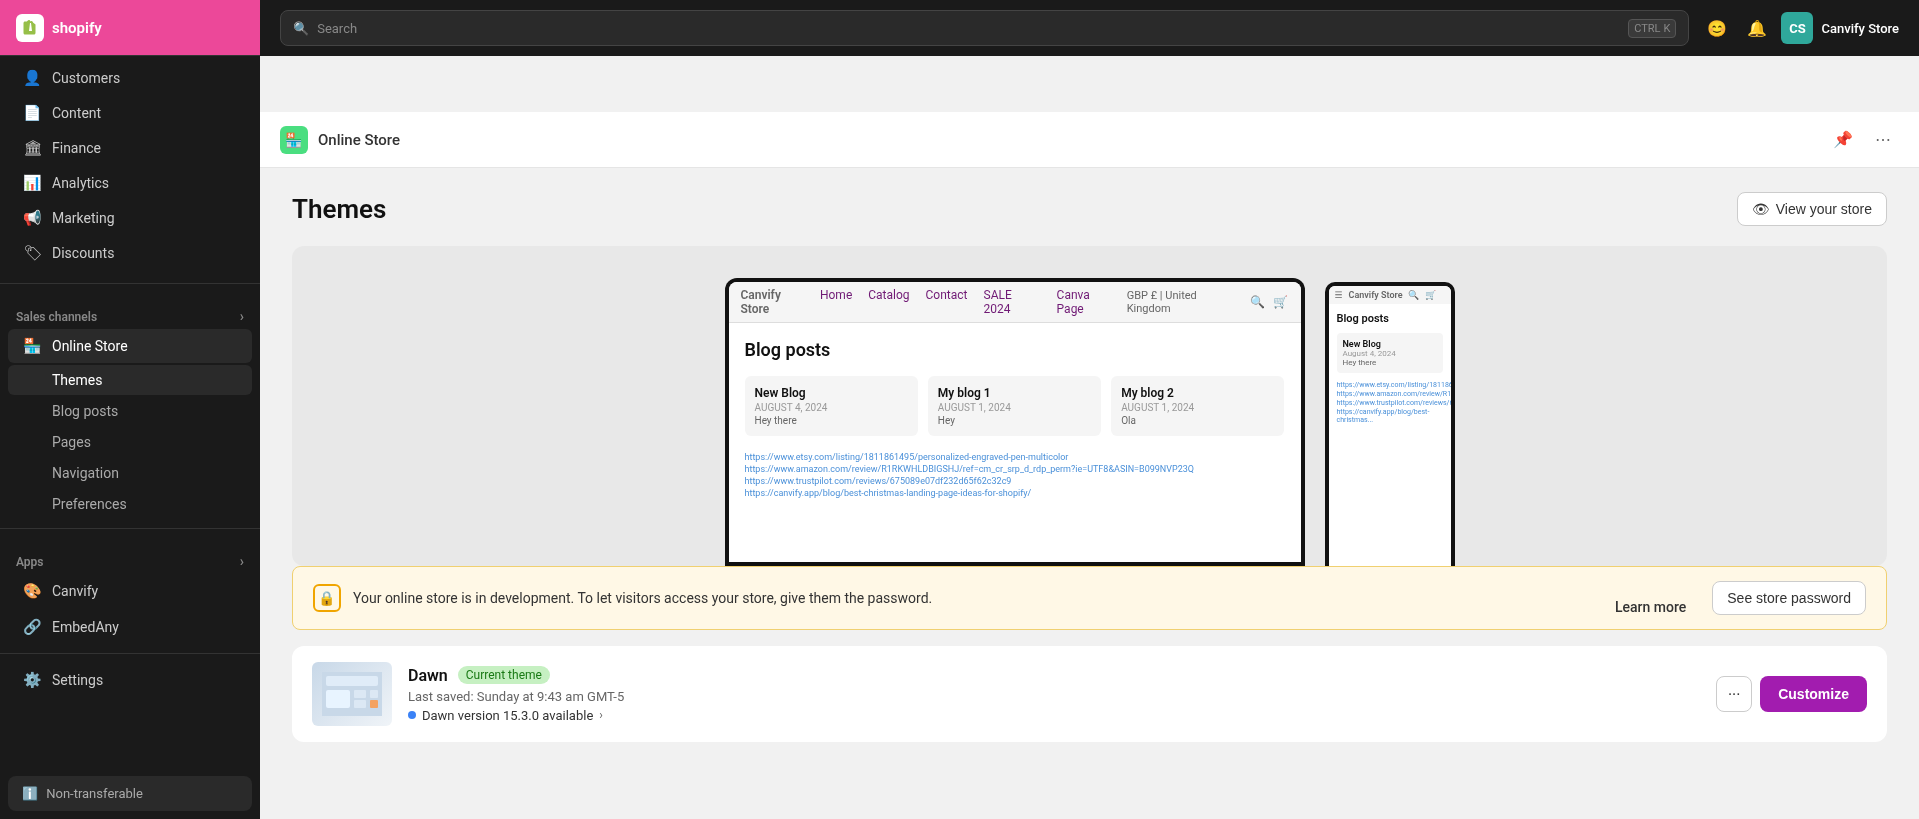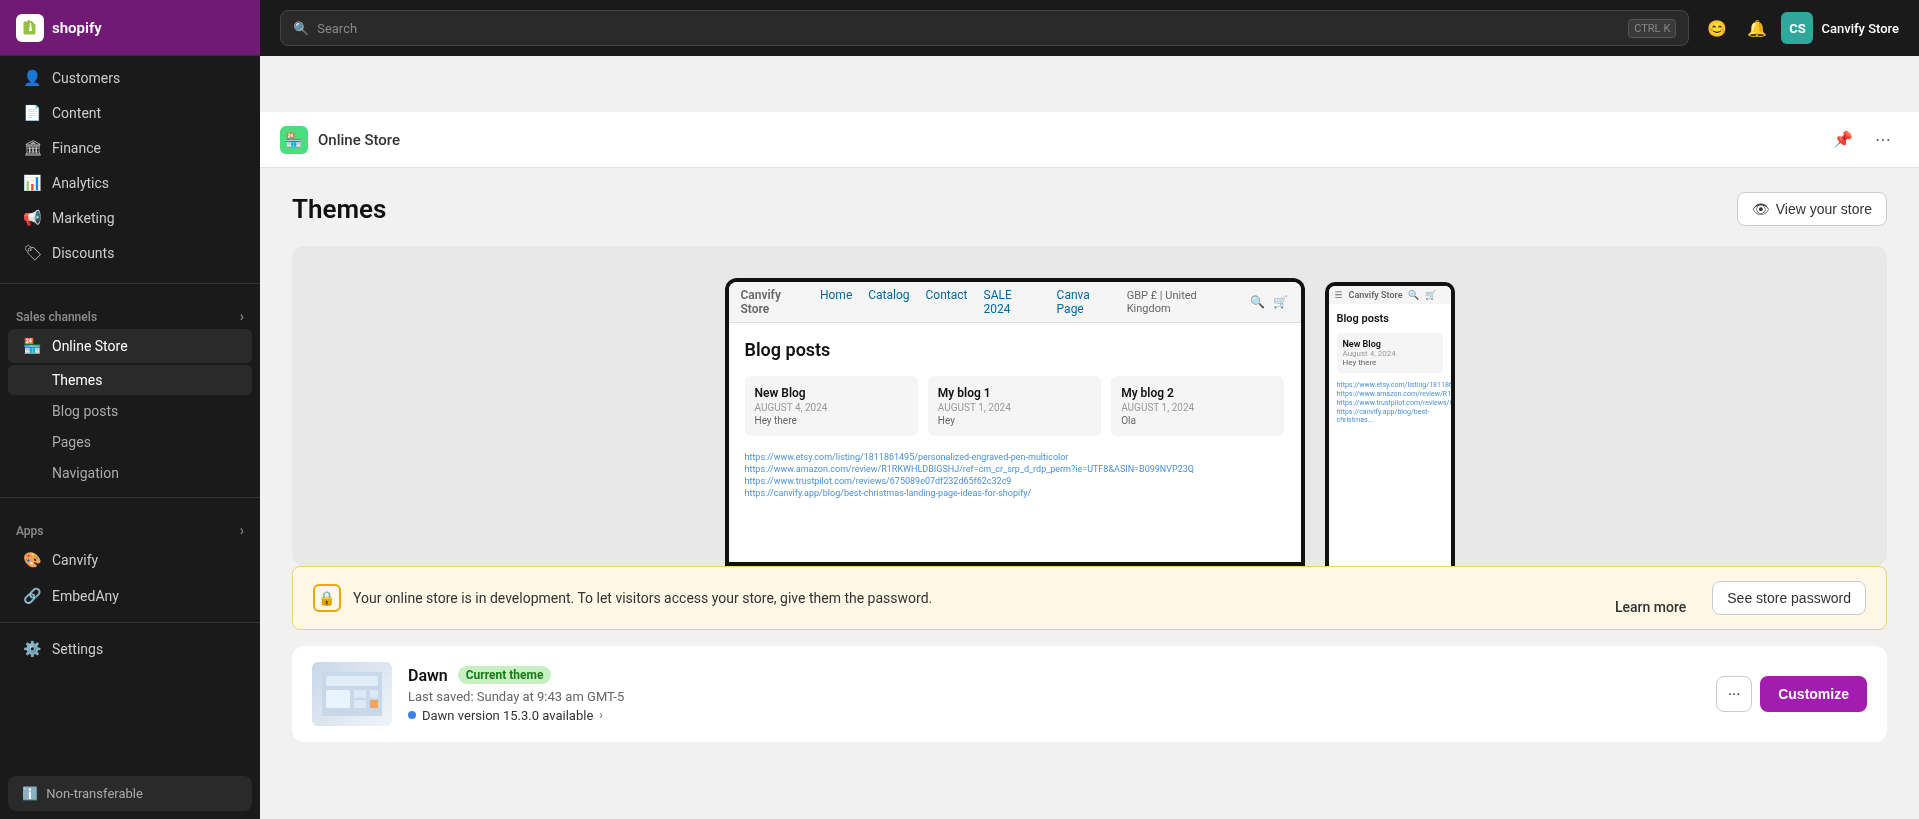"shopify" #topbar { background: #701a75 -> #ec4899 }
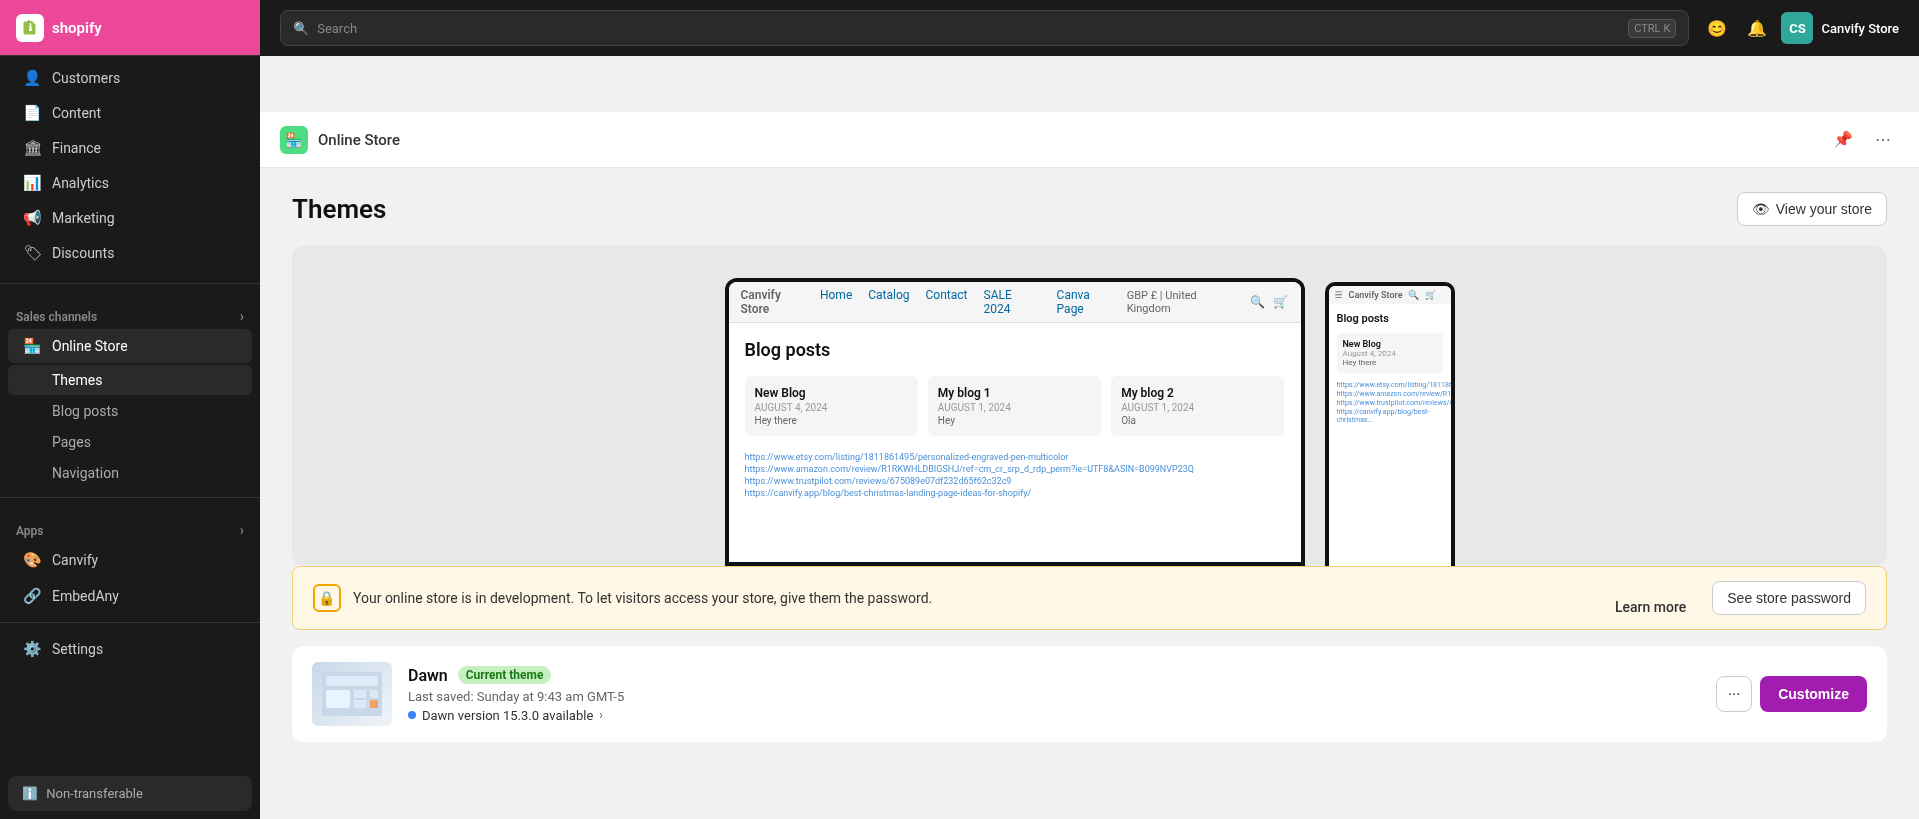"Home" .browser-nav span { color: #0369a1 -> #701a75 }
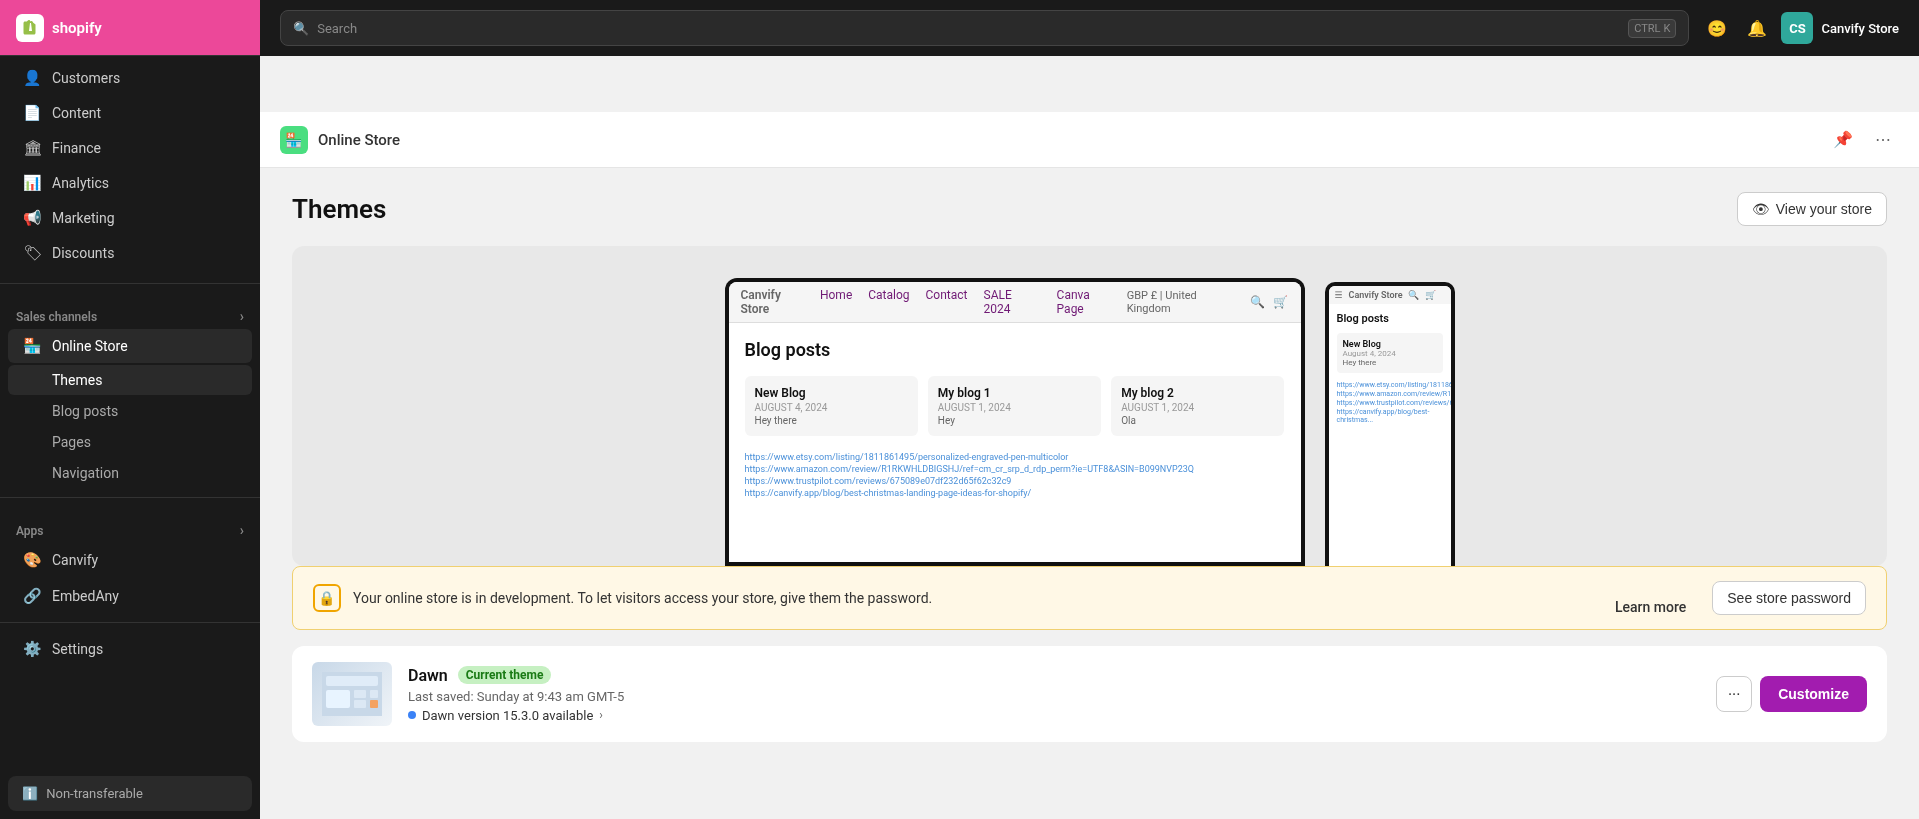"Preferences" div.sub-item { html: none -> <div> <span>Preferences</span> </div> }
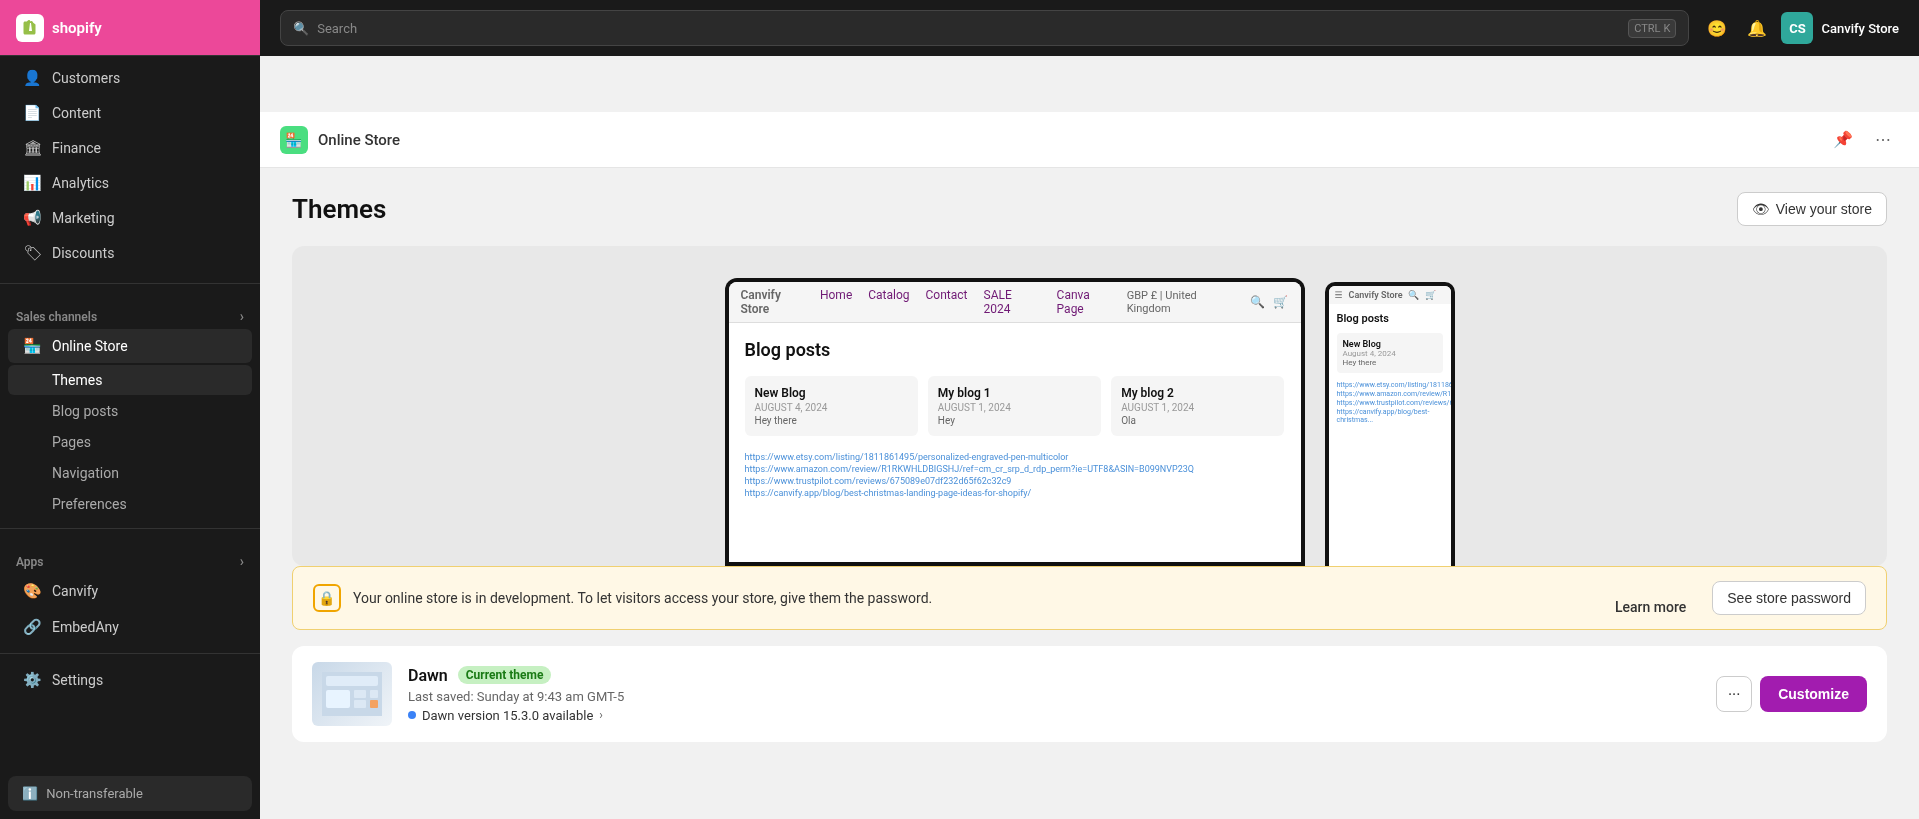"Current theme" .current-badge { font-weight: 700 -> 400 }
